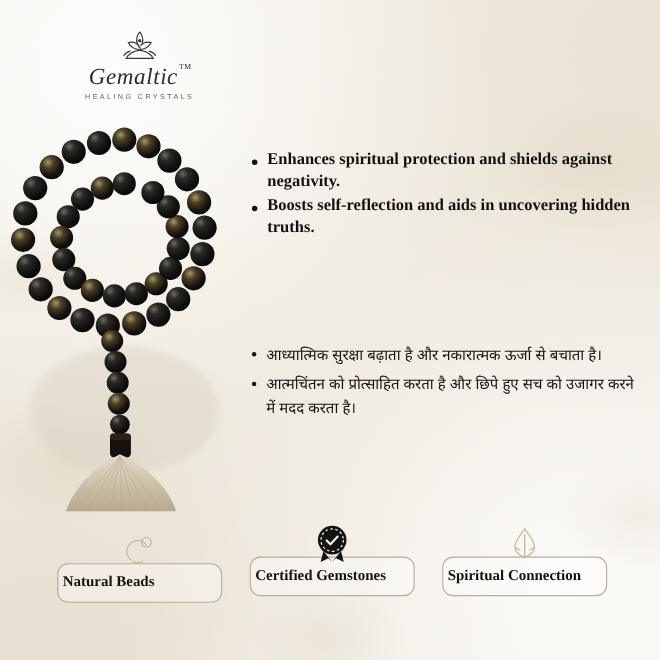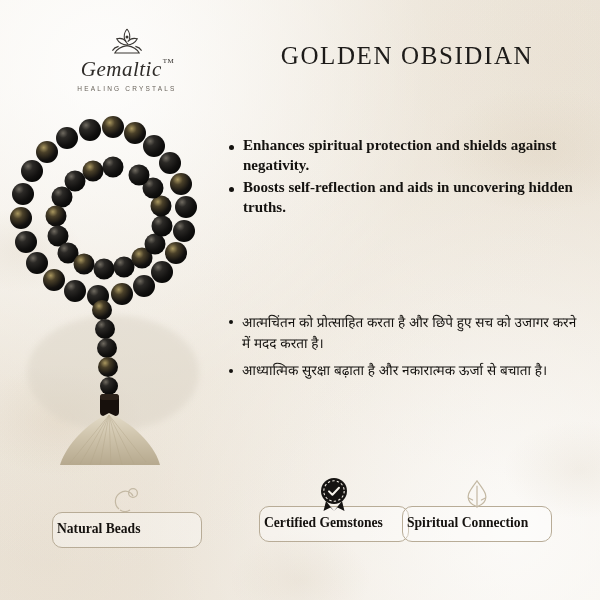"GOLDEN OBSIDIAN" div.title { html: <div>GOLDEN OBSIDIAN</div> -> none }
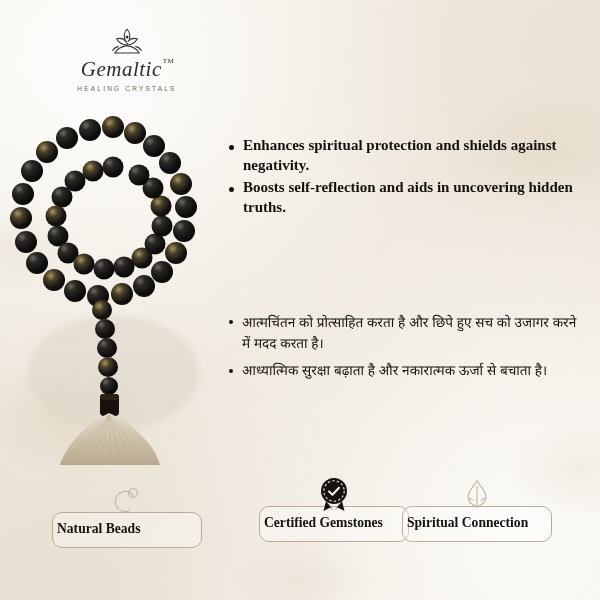"आत्मचिंतन को प्रोत्साहित करता है" li { order: before "आध्यात्मिक सुरक्षा बढ़ाता है और" -> after "आध्यात्मिक सुरक्षा बढ़ाता है और" }
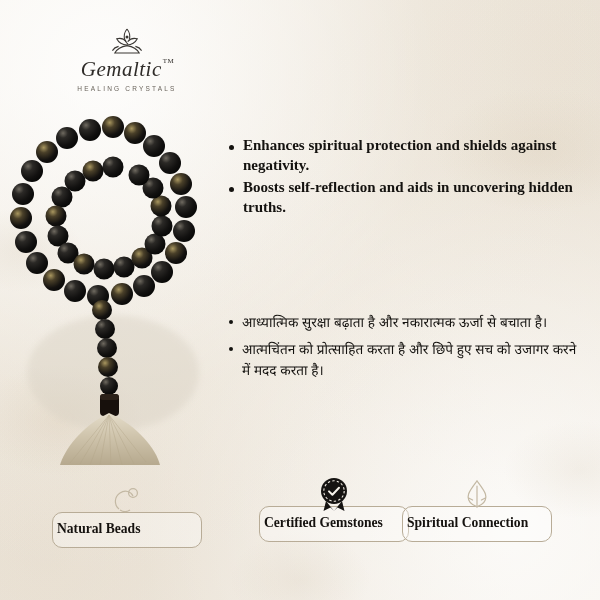"Certified Gemstones" .f2 { margin-left: 32px -> none }
